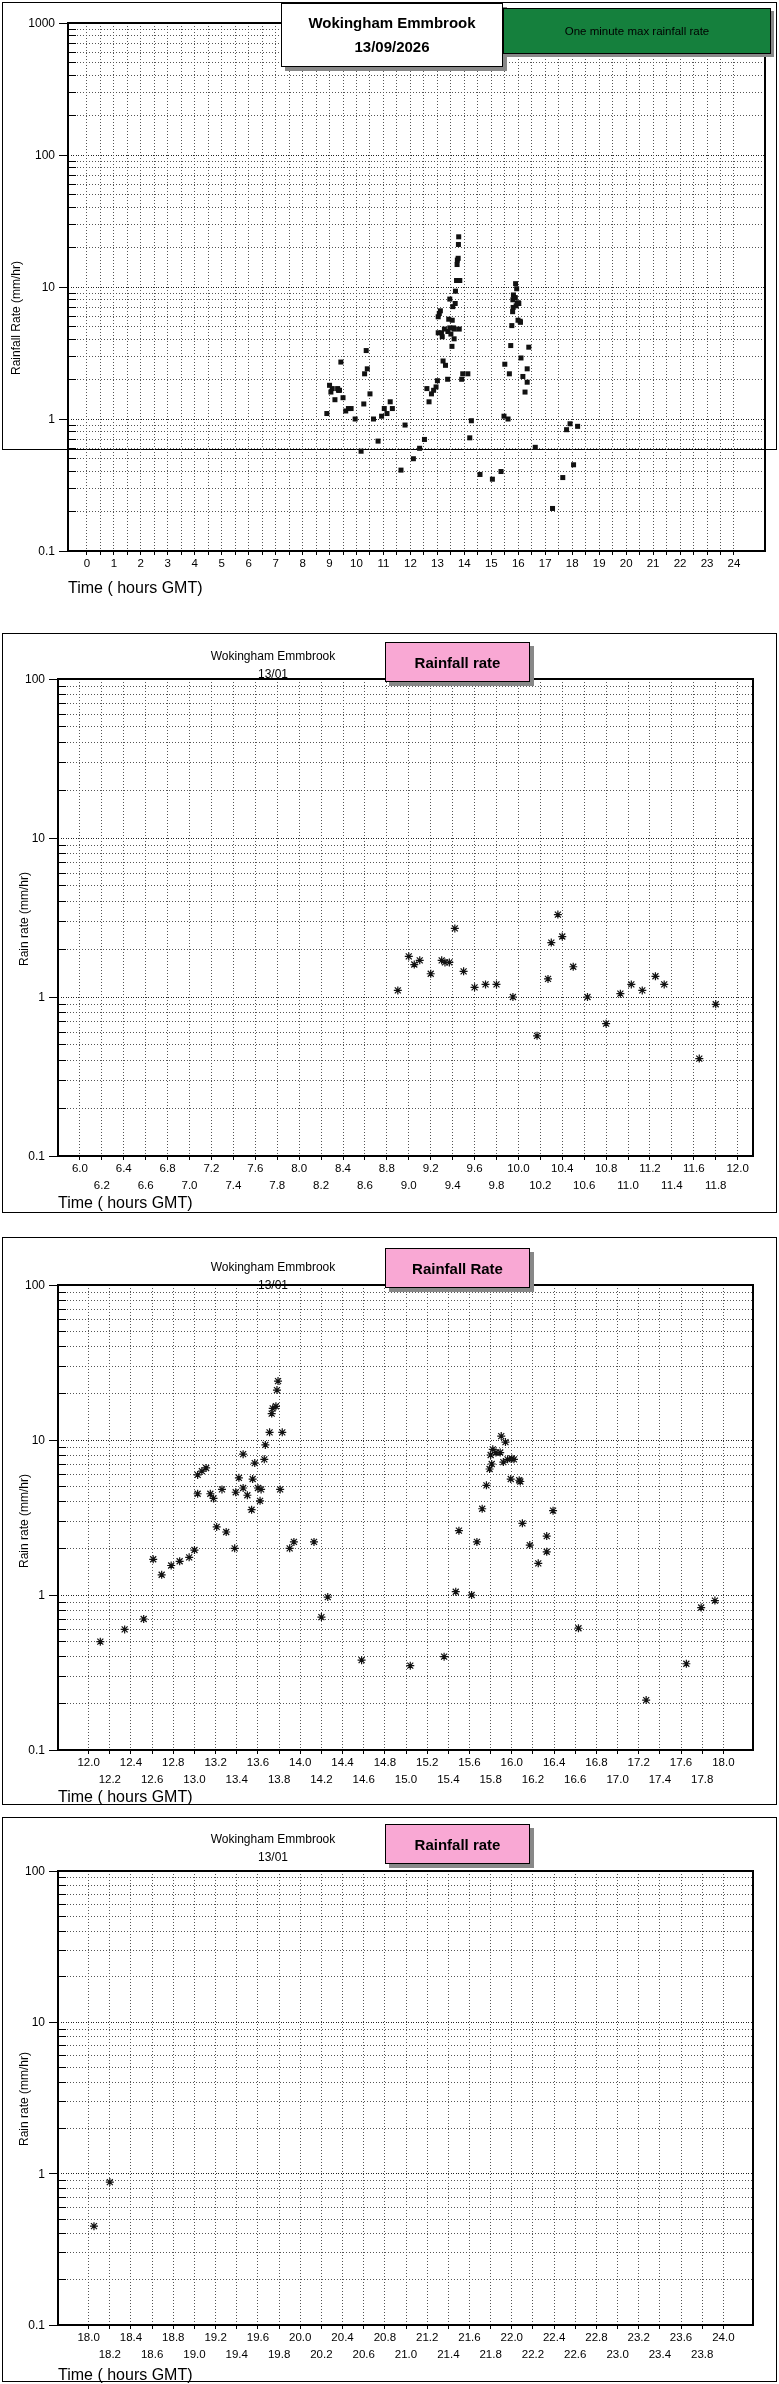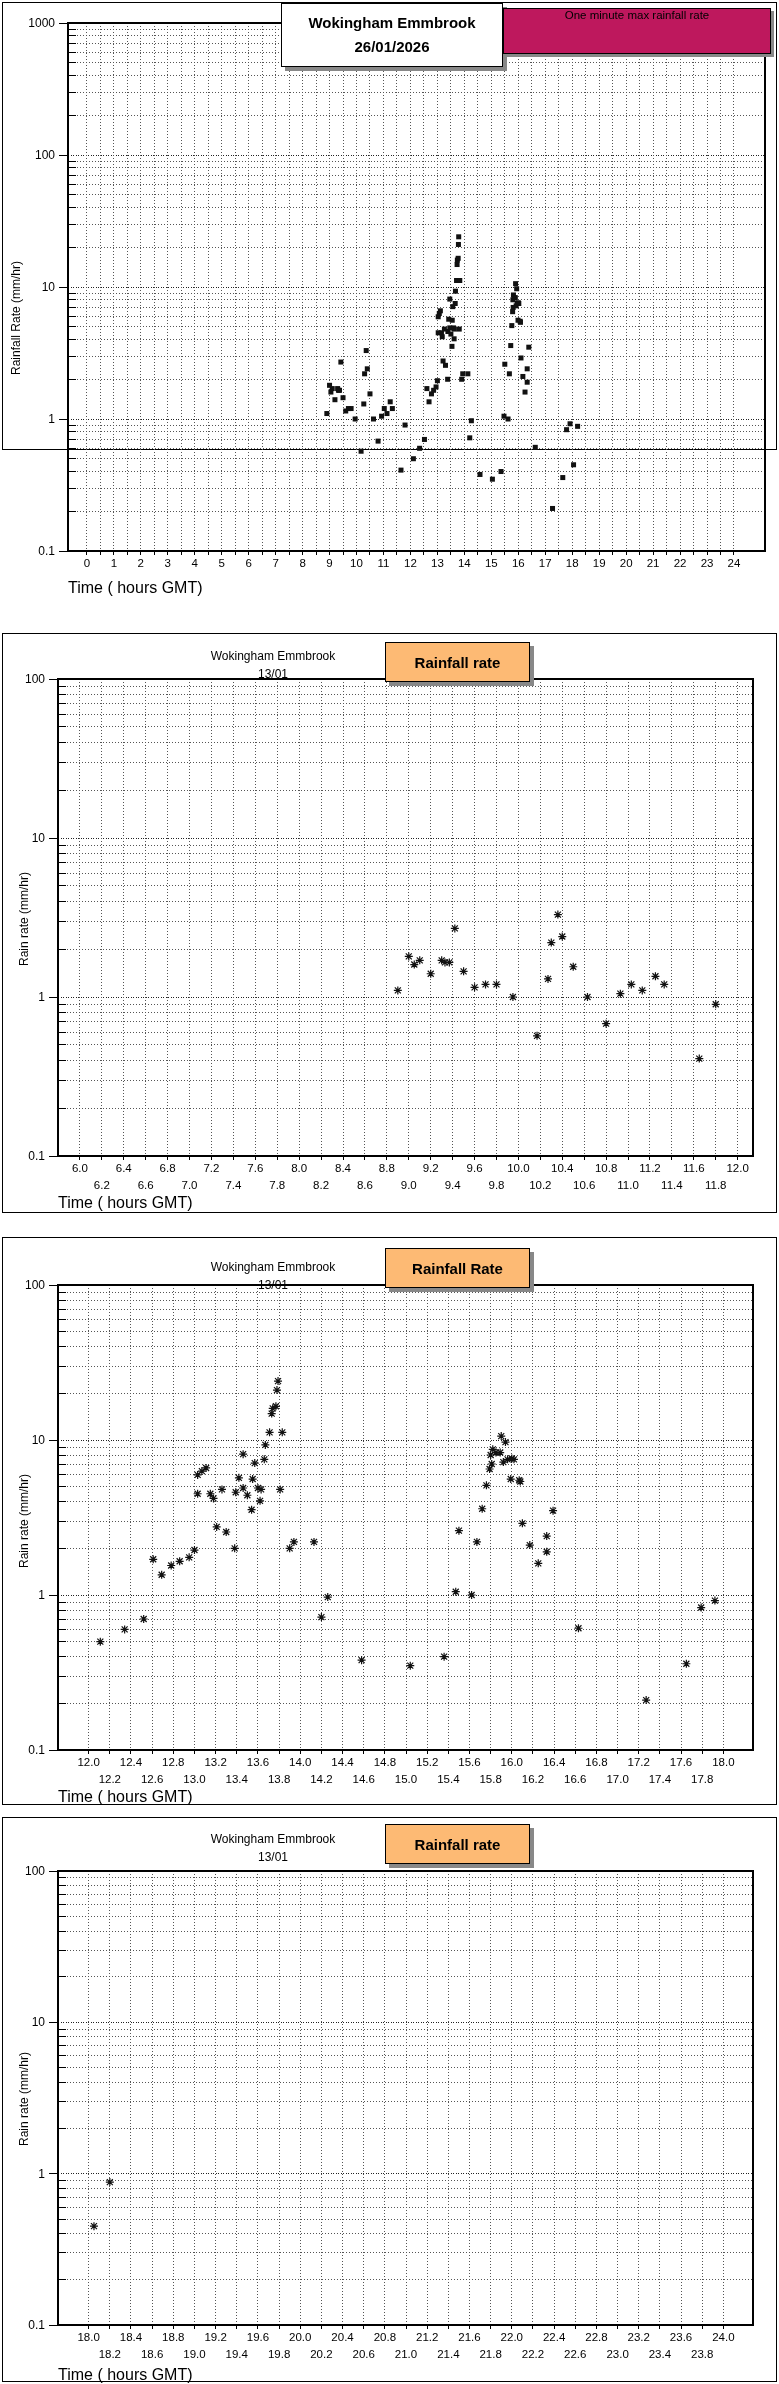"One minute max rainfall rate" .legend-box { align-items: flex-start -> center; background: #be185d -> #15803d }
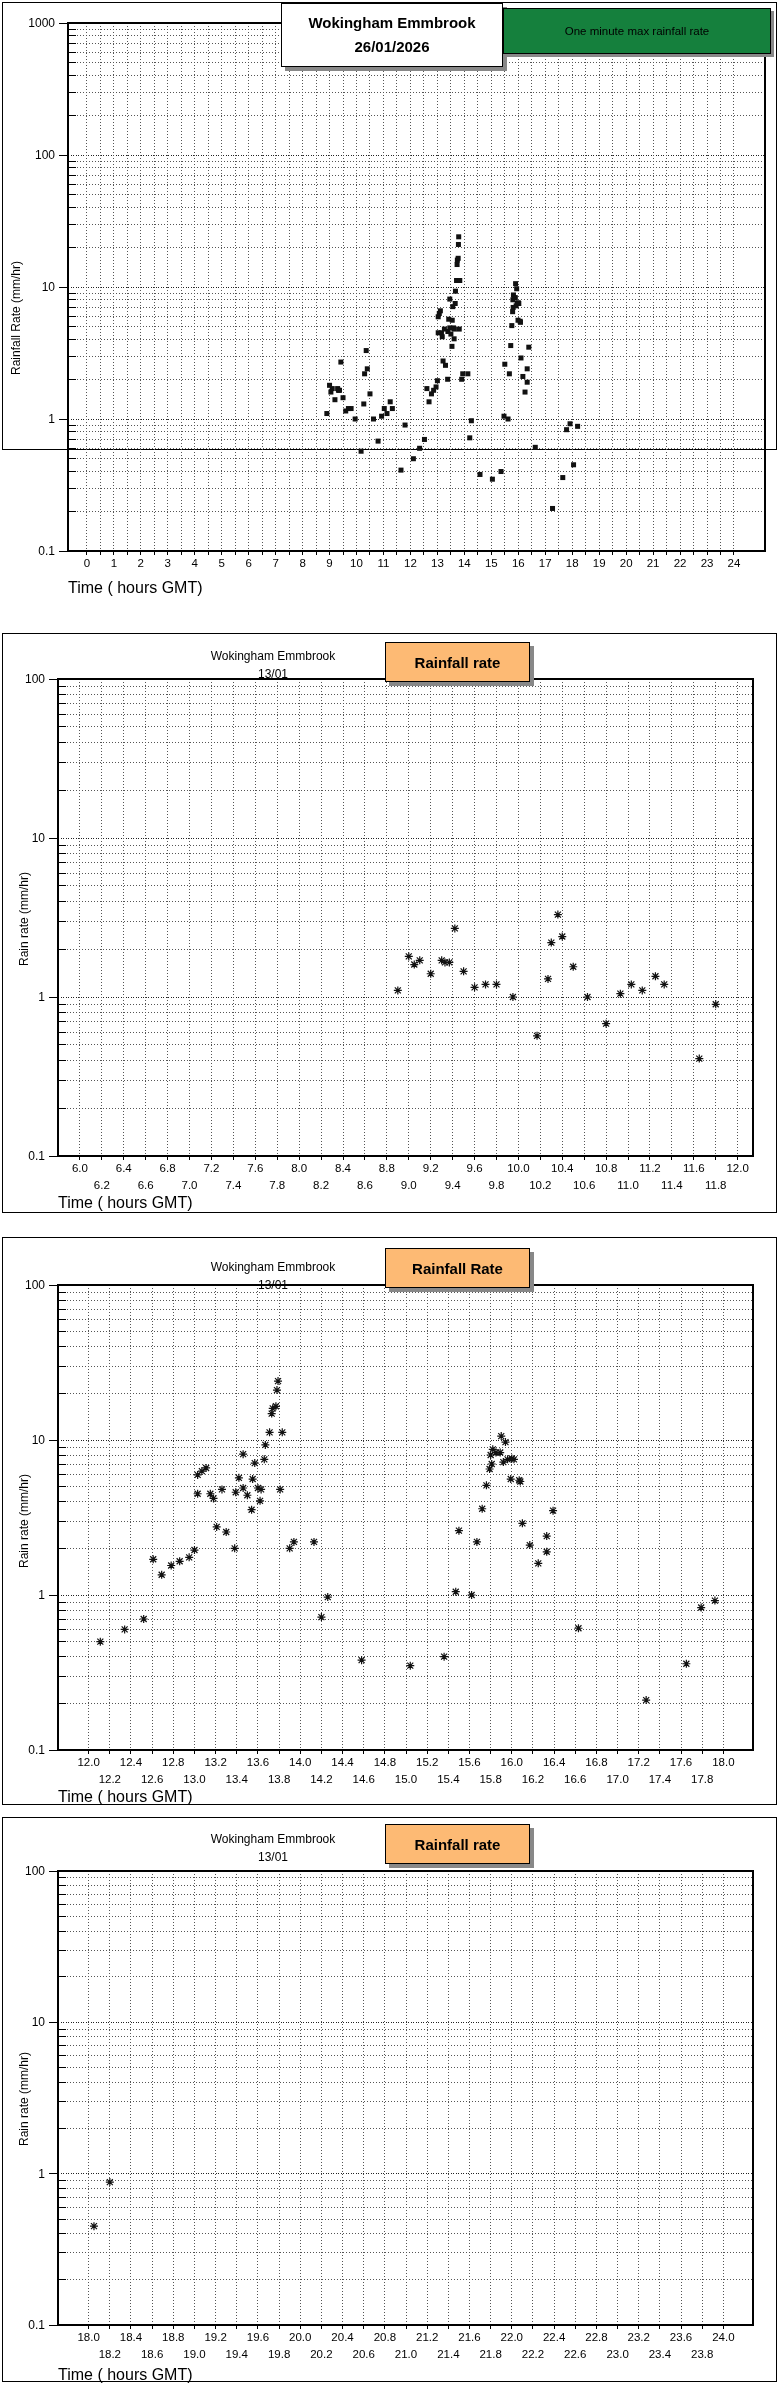"26/01/2026" div.t2 { text: 26/01/2026 -> 13/09/2026 }
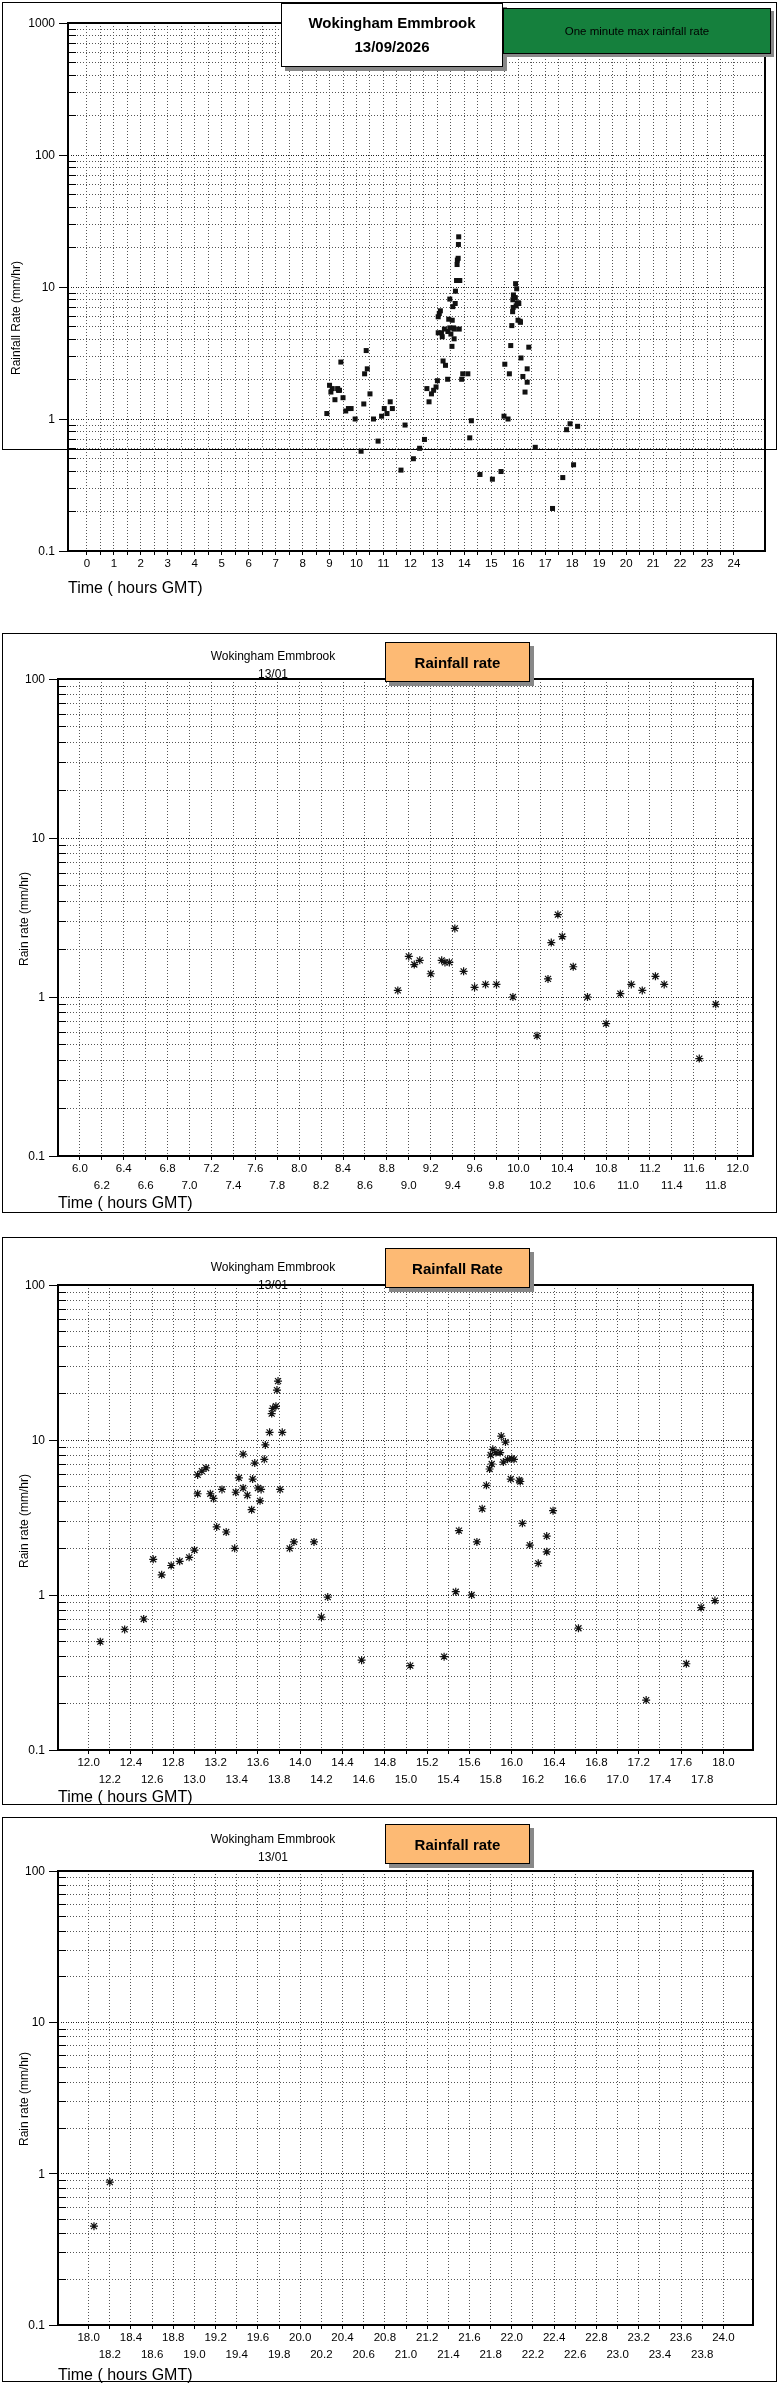"Rainfall rate" .rate-box { background: #fdba74 -> #f9a8d4 }
